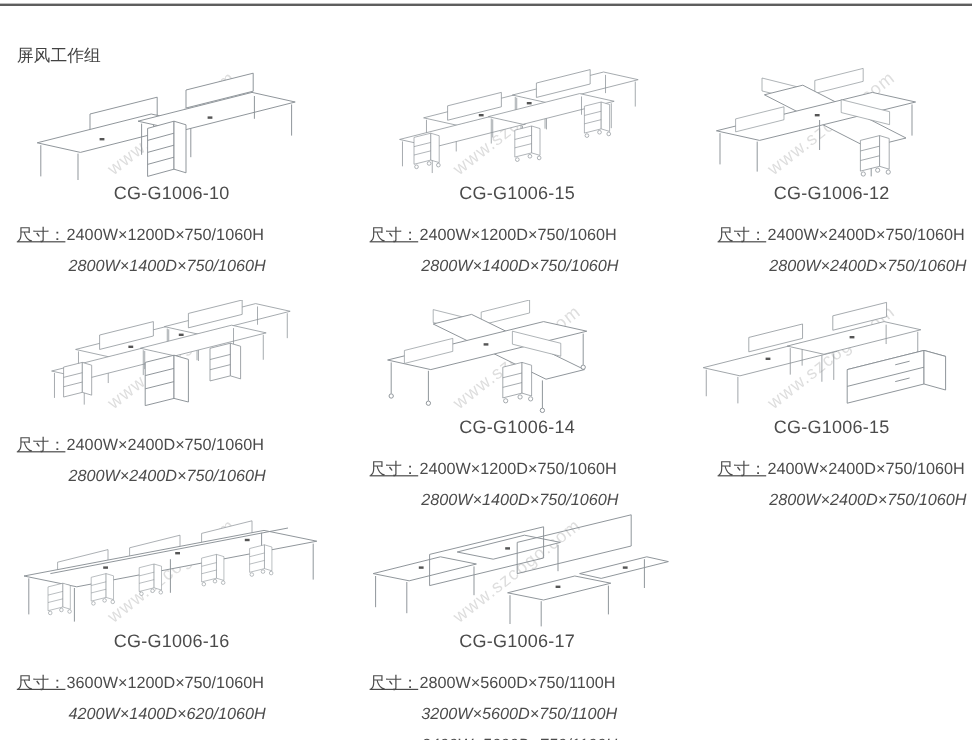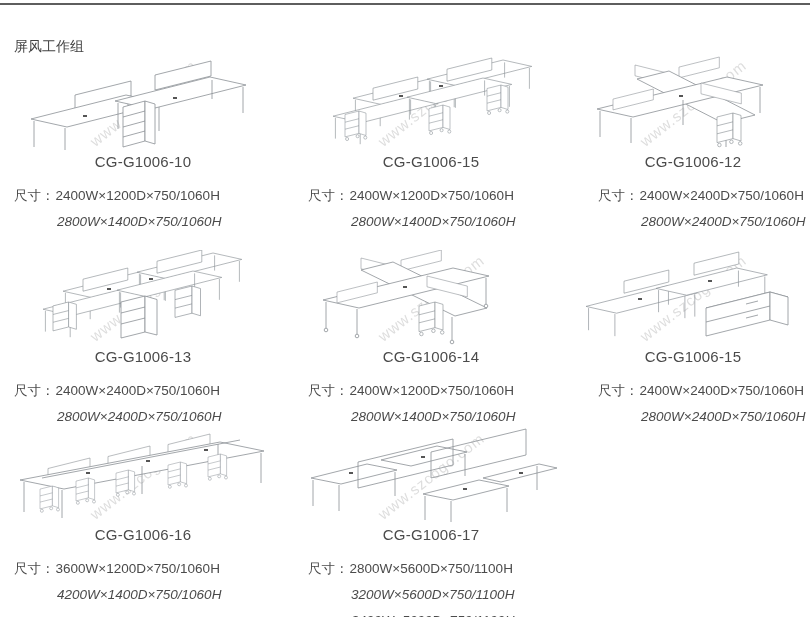"尺寸：" .lbl { text-decoration: none -> underline }
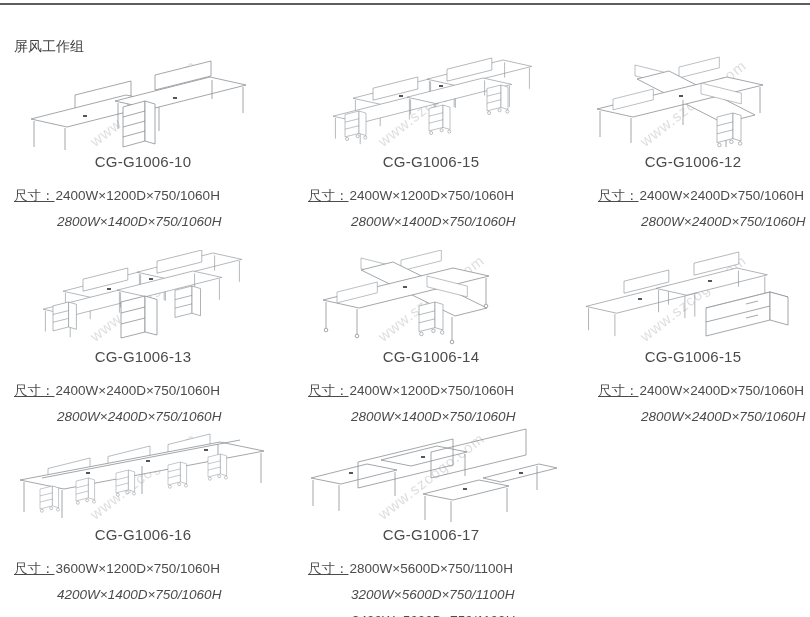"CG-G1006-13" div.code { html: <div>CG-G1006-13</div> -> none }
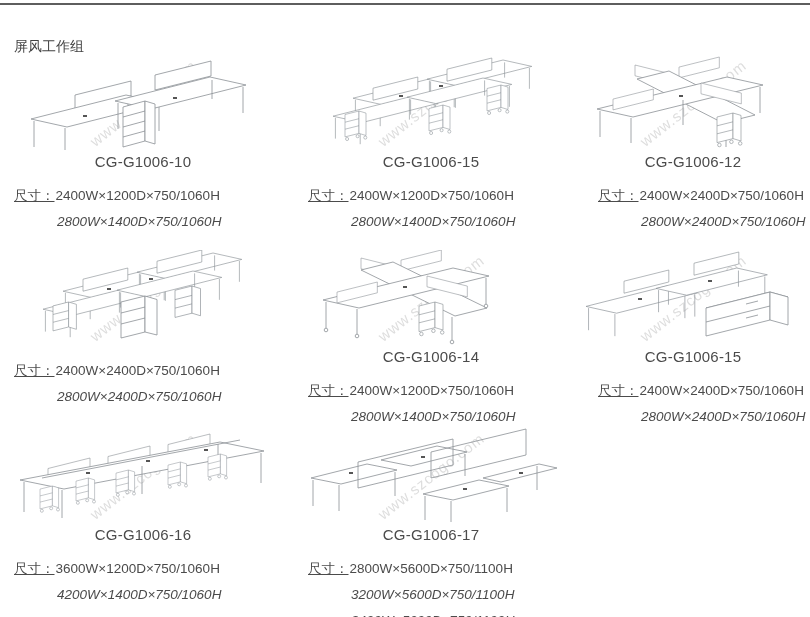"4200W×1400D×750/1060H" span { text: 750/1060H -> 620/1060H }
